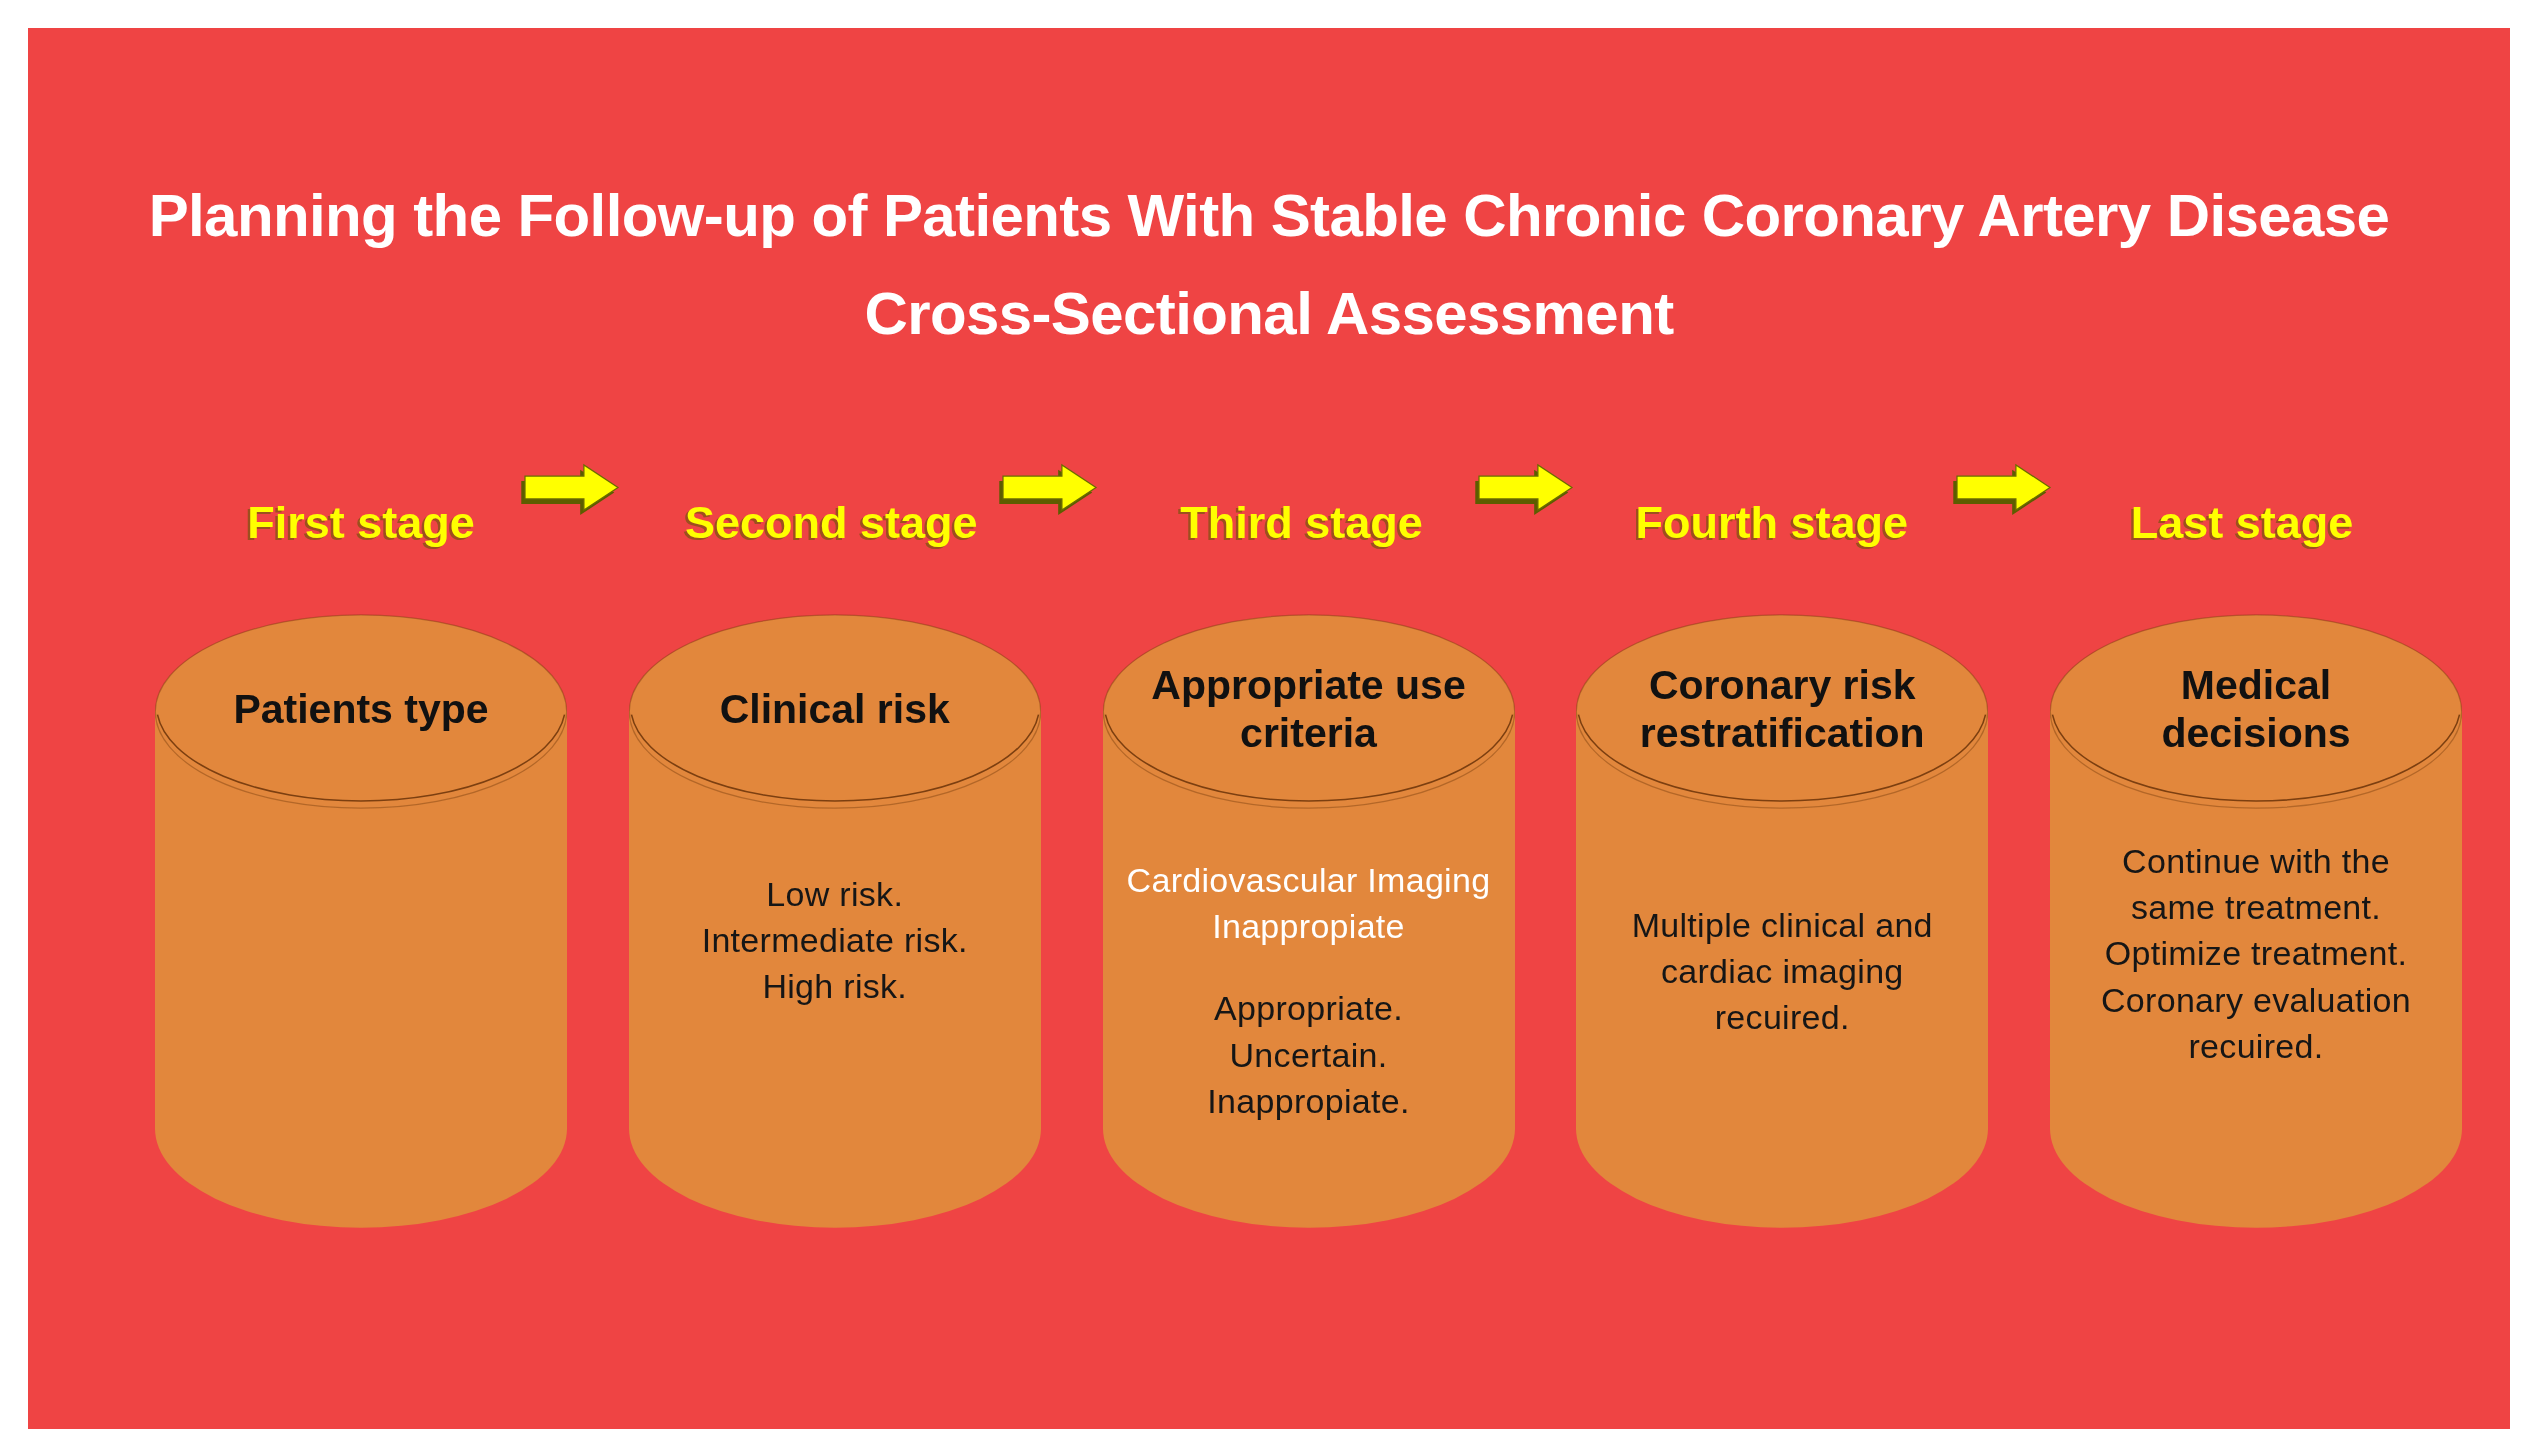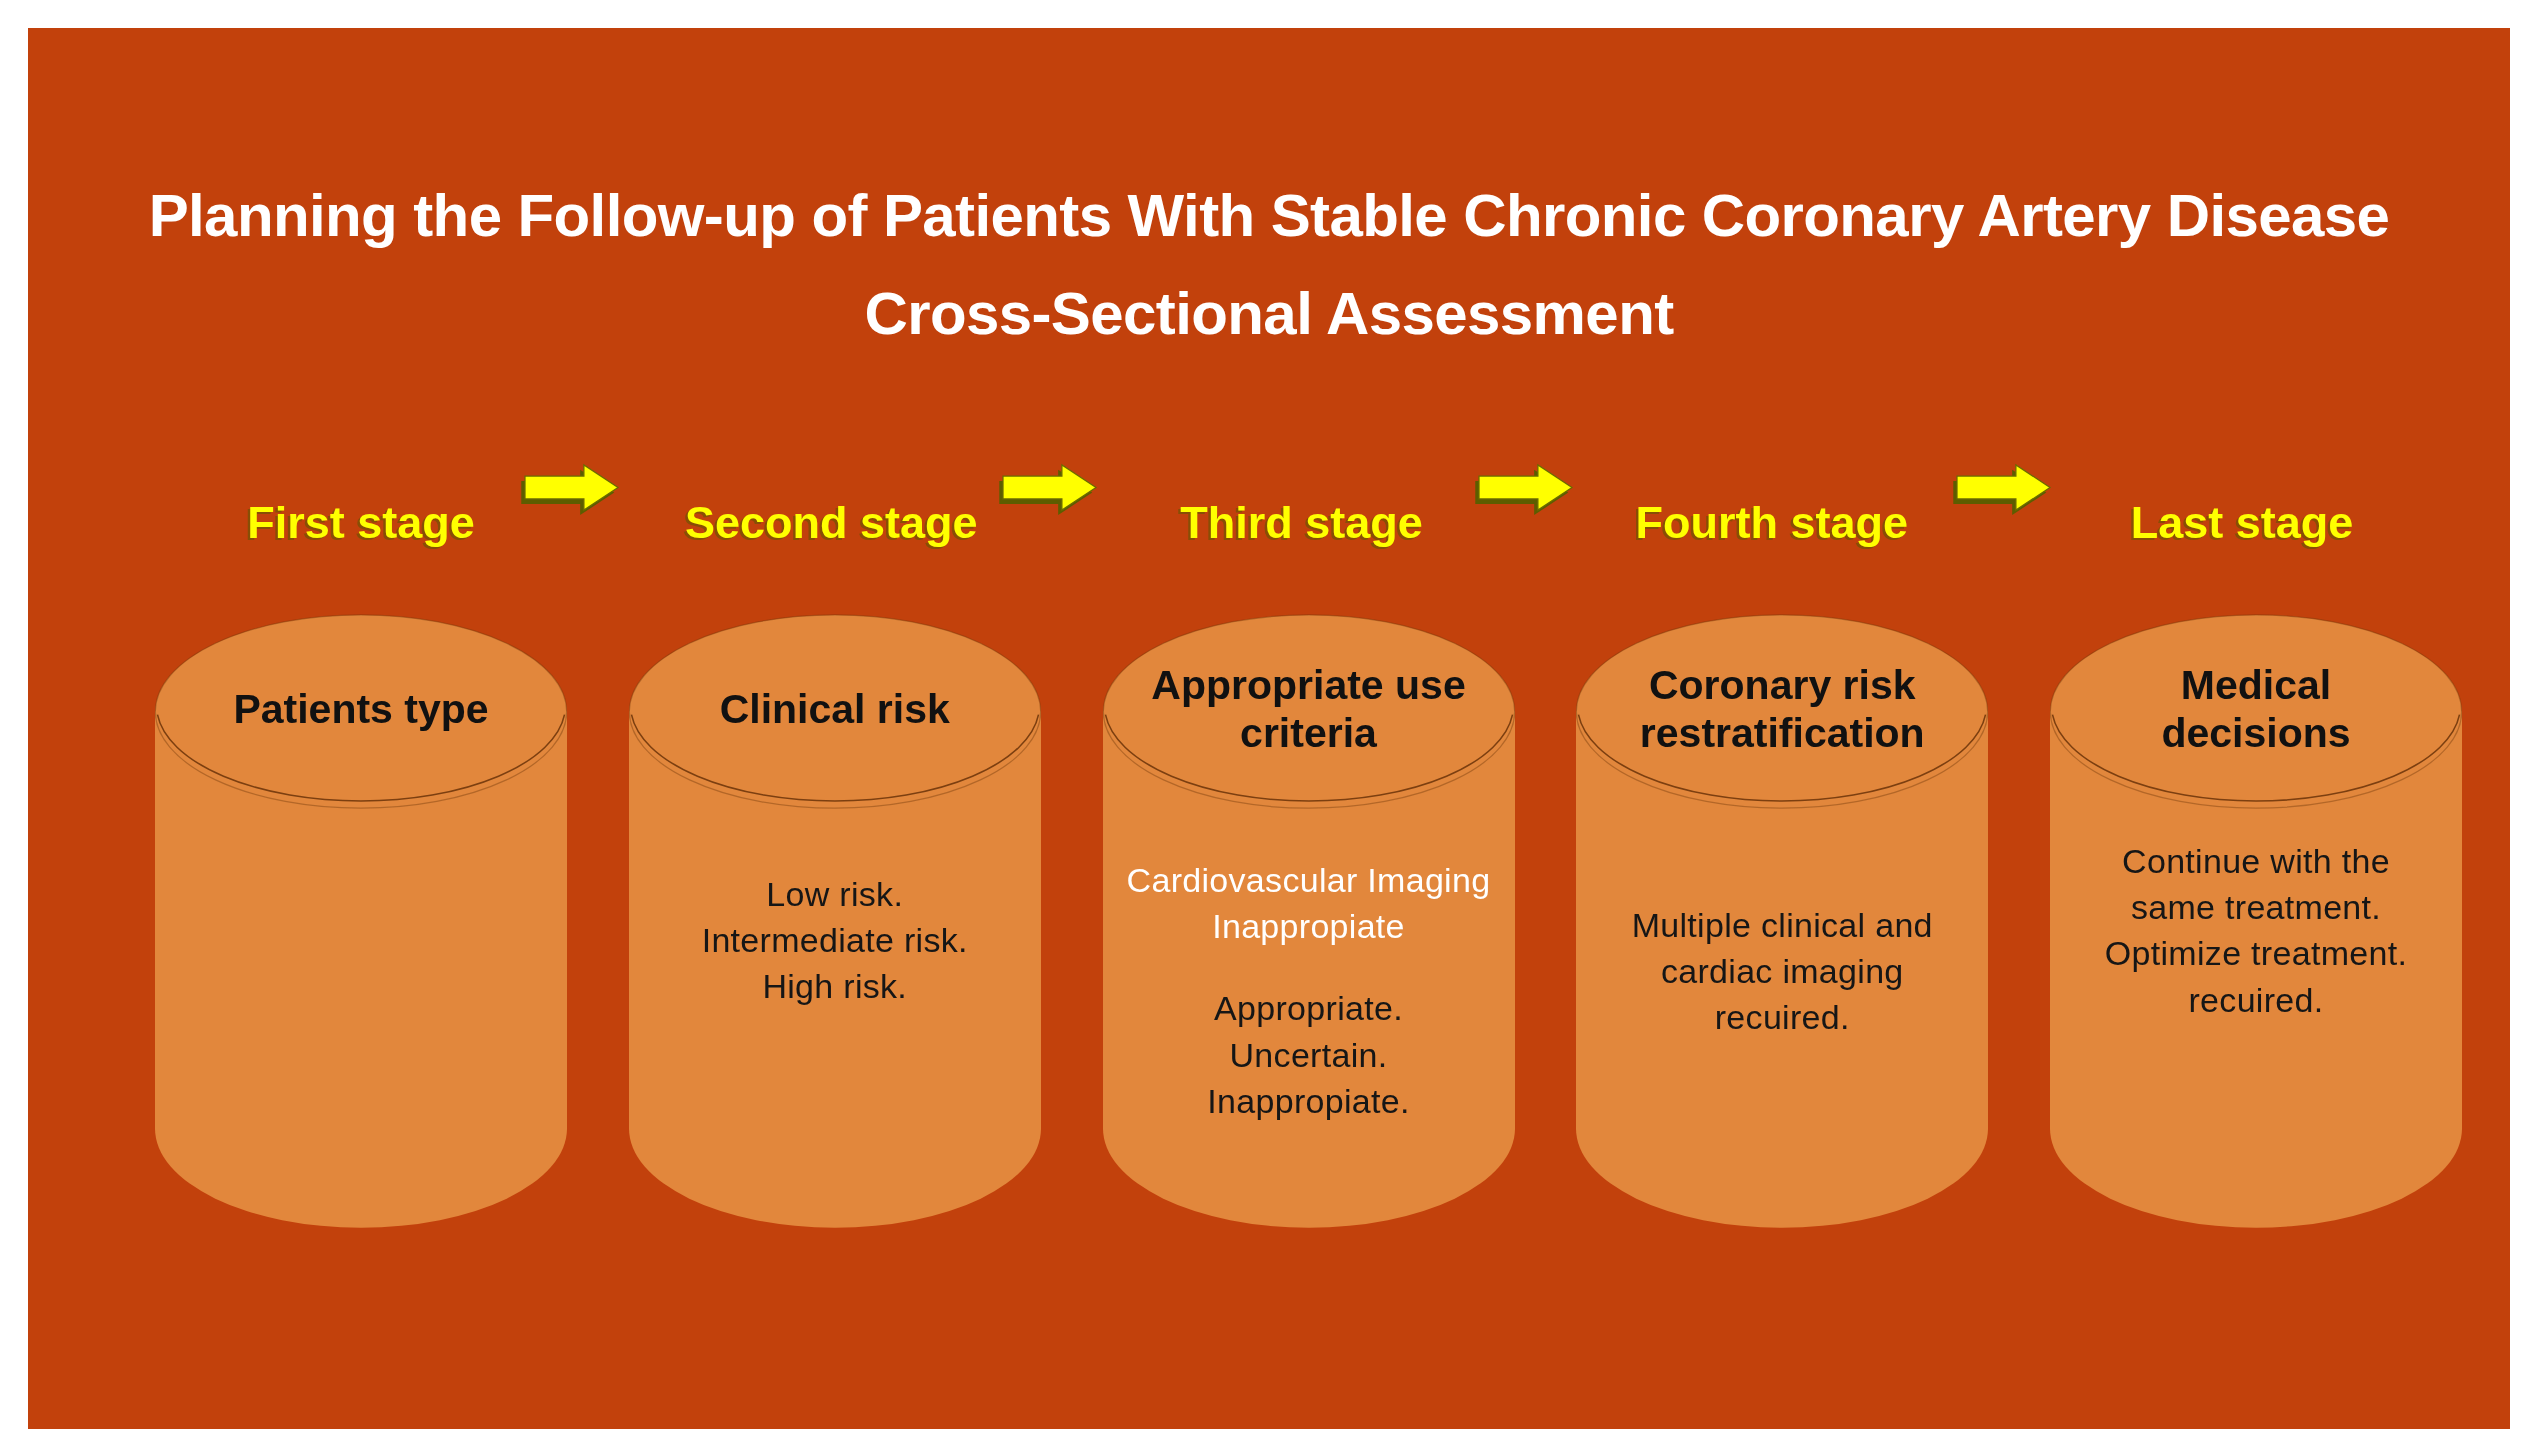"Planning the Follow-up of Patients" .canvas { background: #c2410c -> #ef4444 }
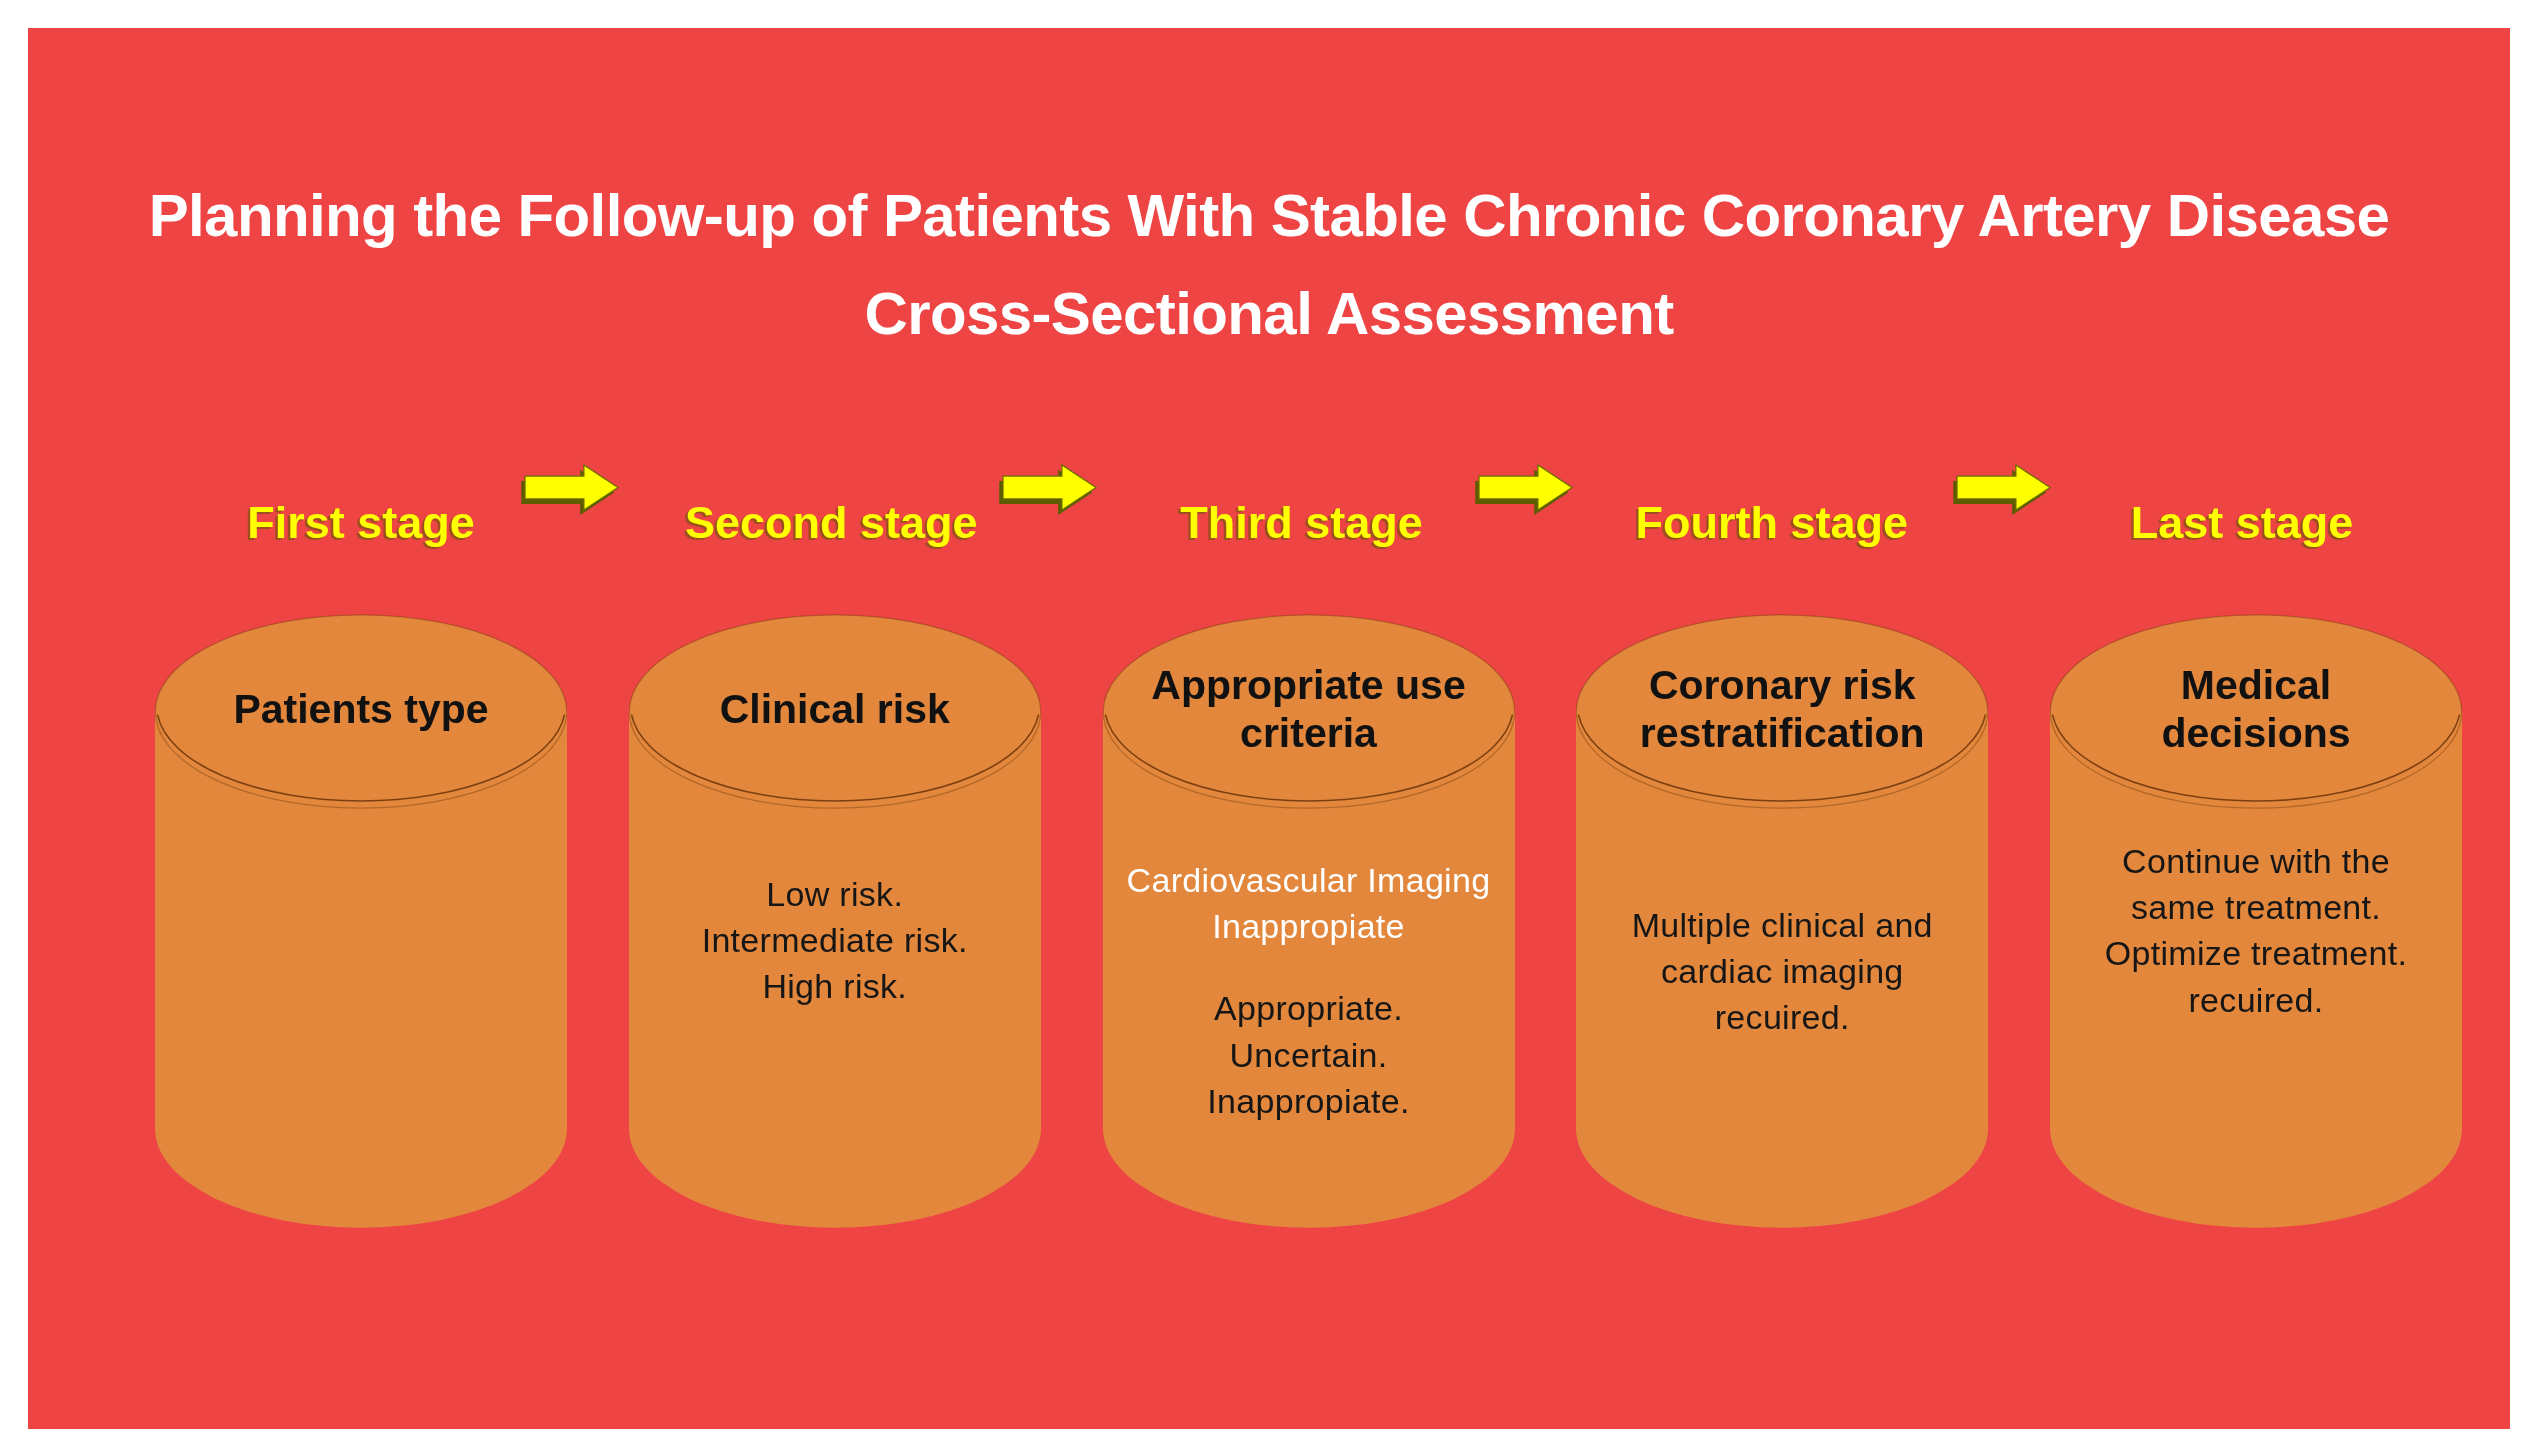"Coronary evaluation" div.line { html: none -> <div>Coronary evaluation</div> }
